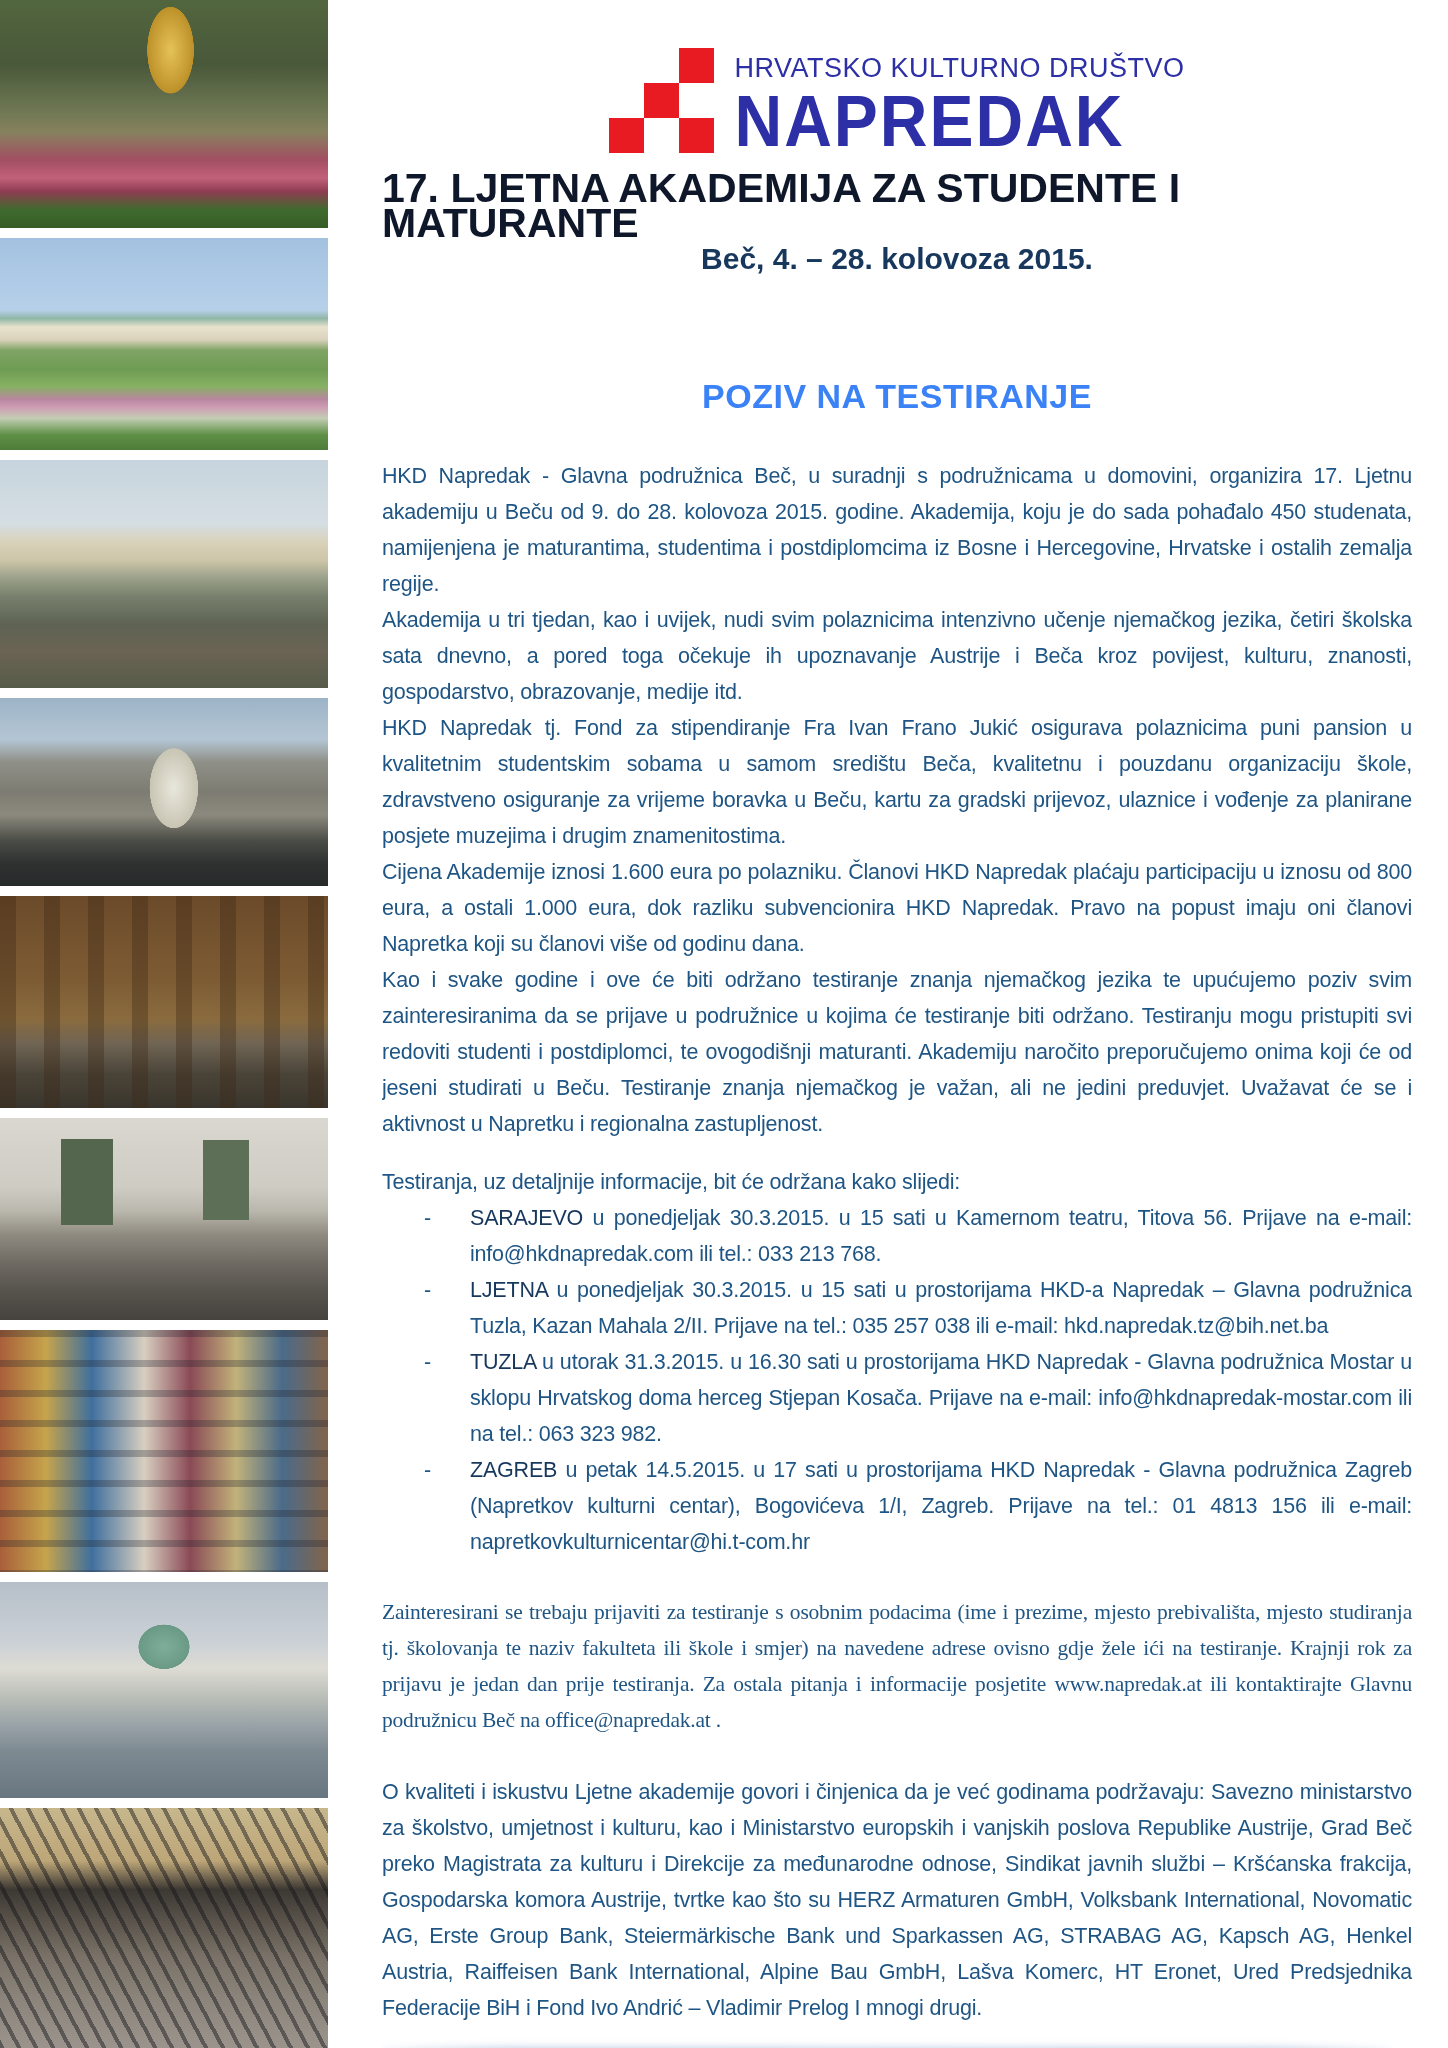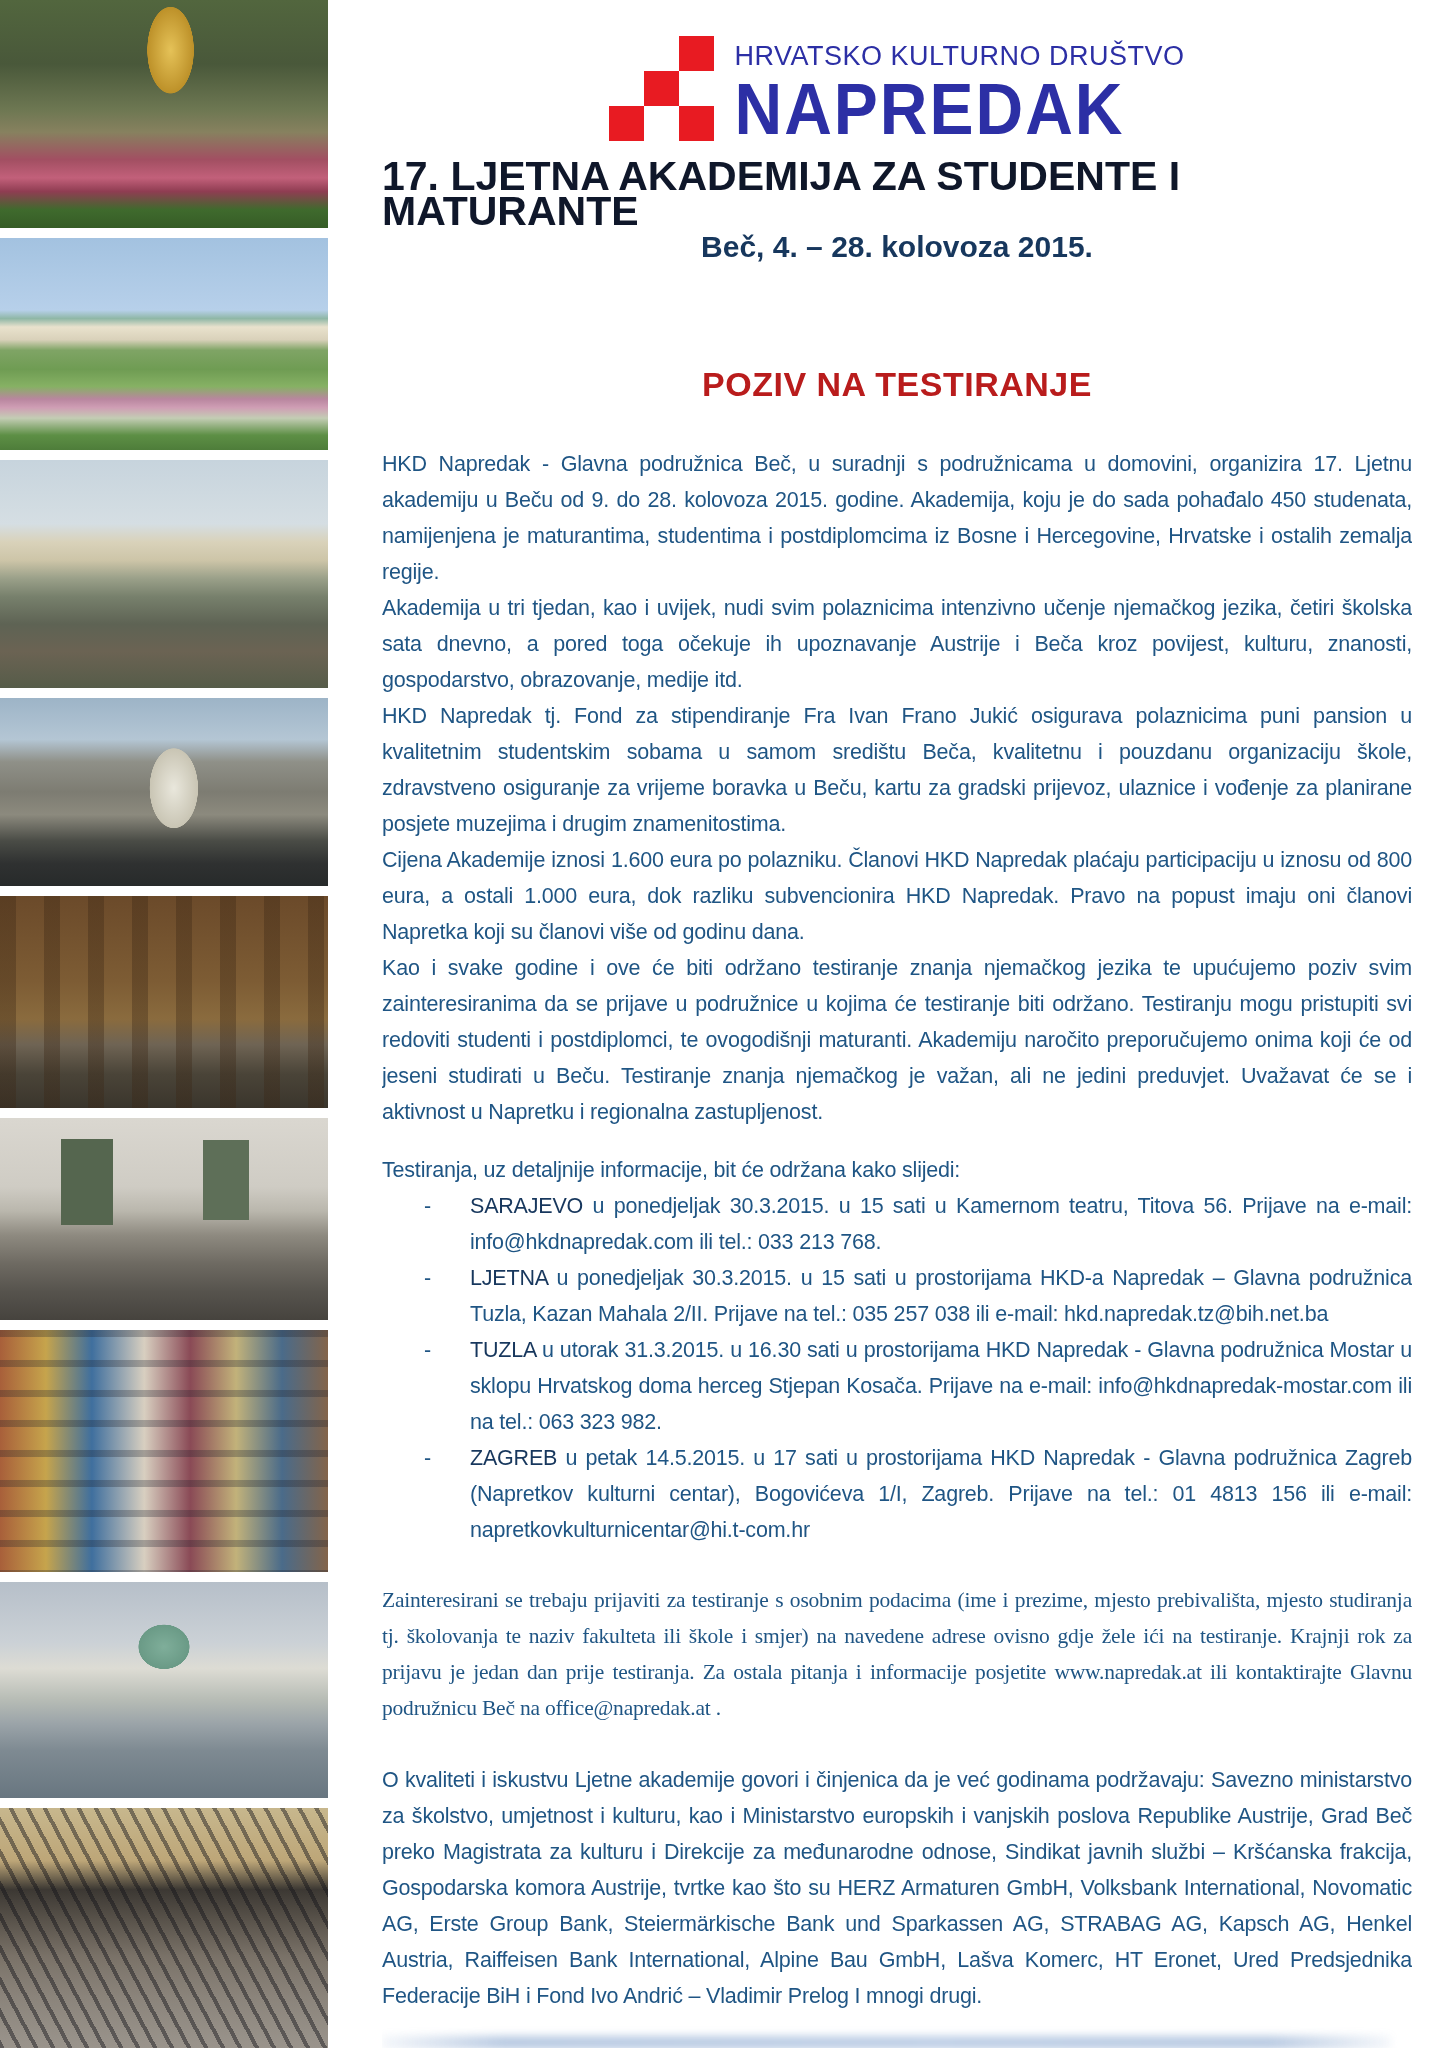"HRVATSKO KULTURNO DRUŠTVO" .logo-row { margin-top: 36px -> 48px }
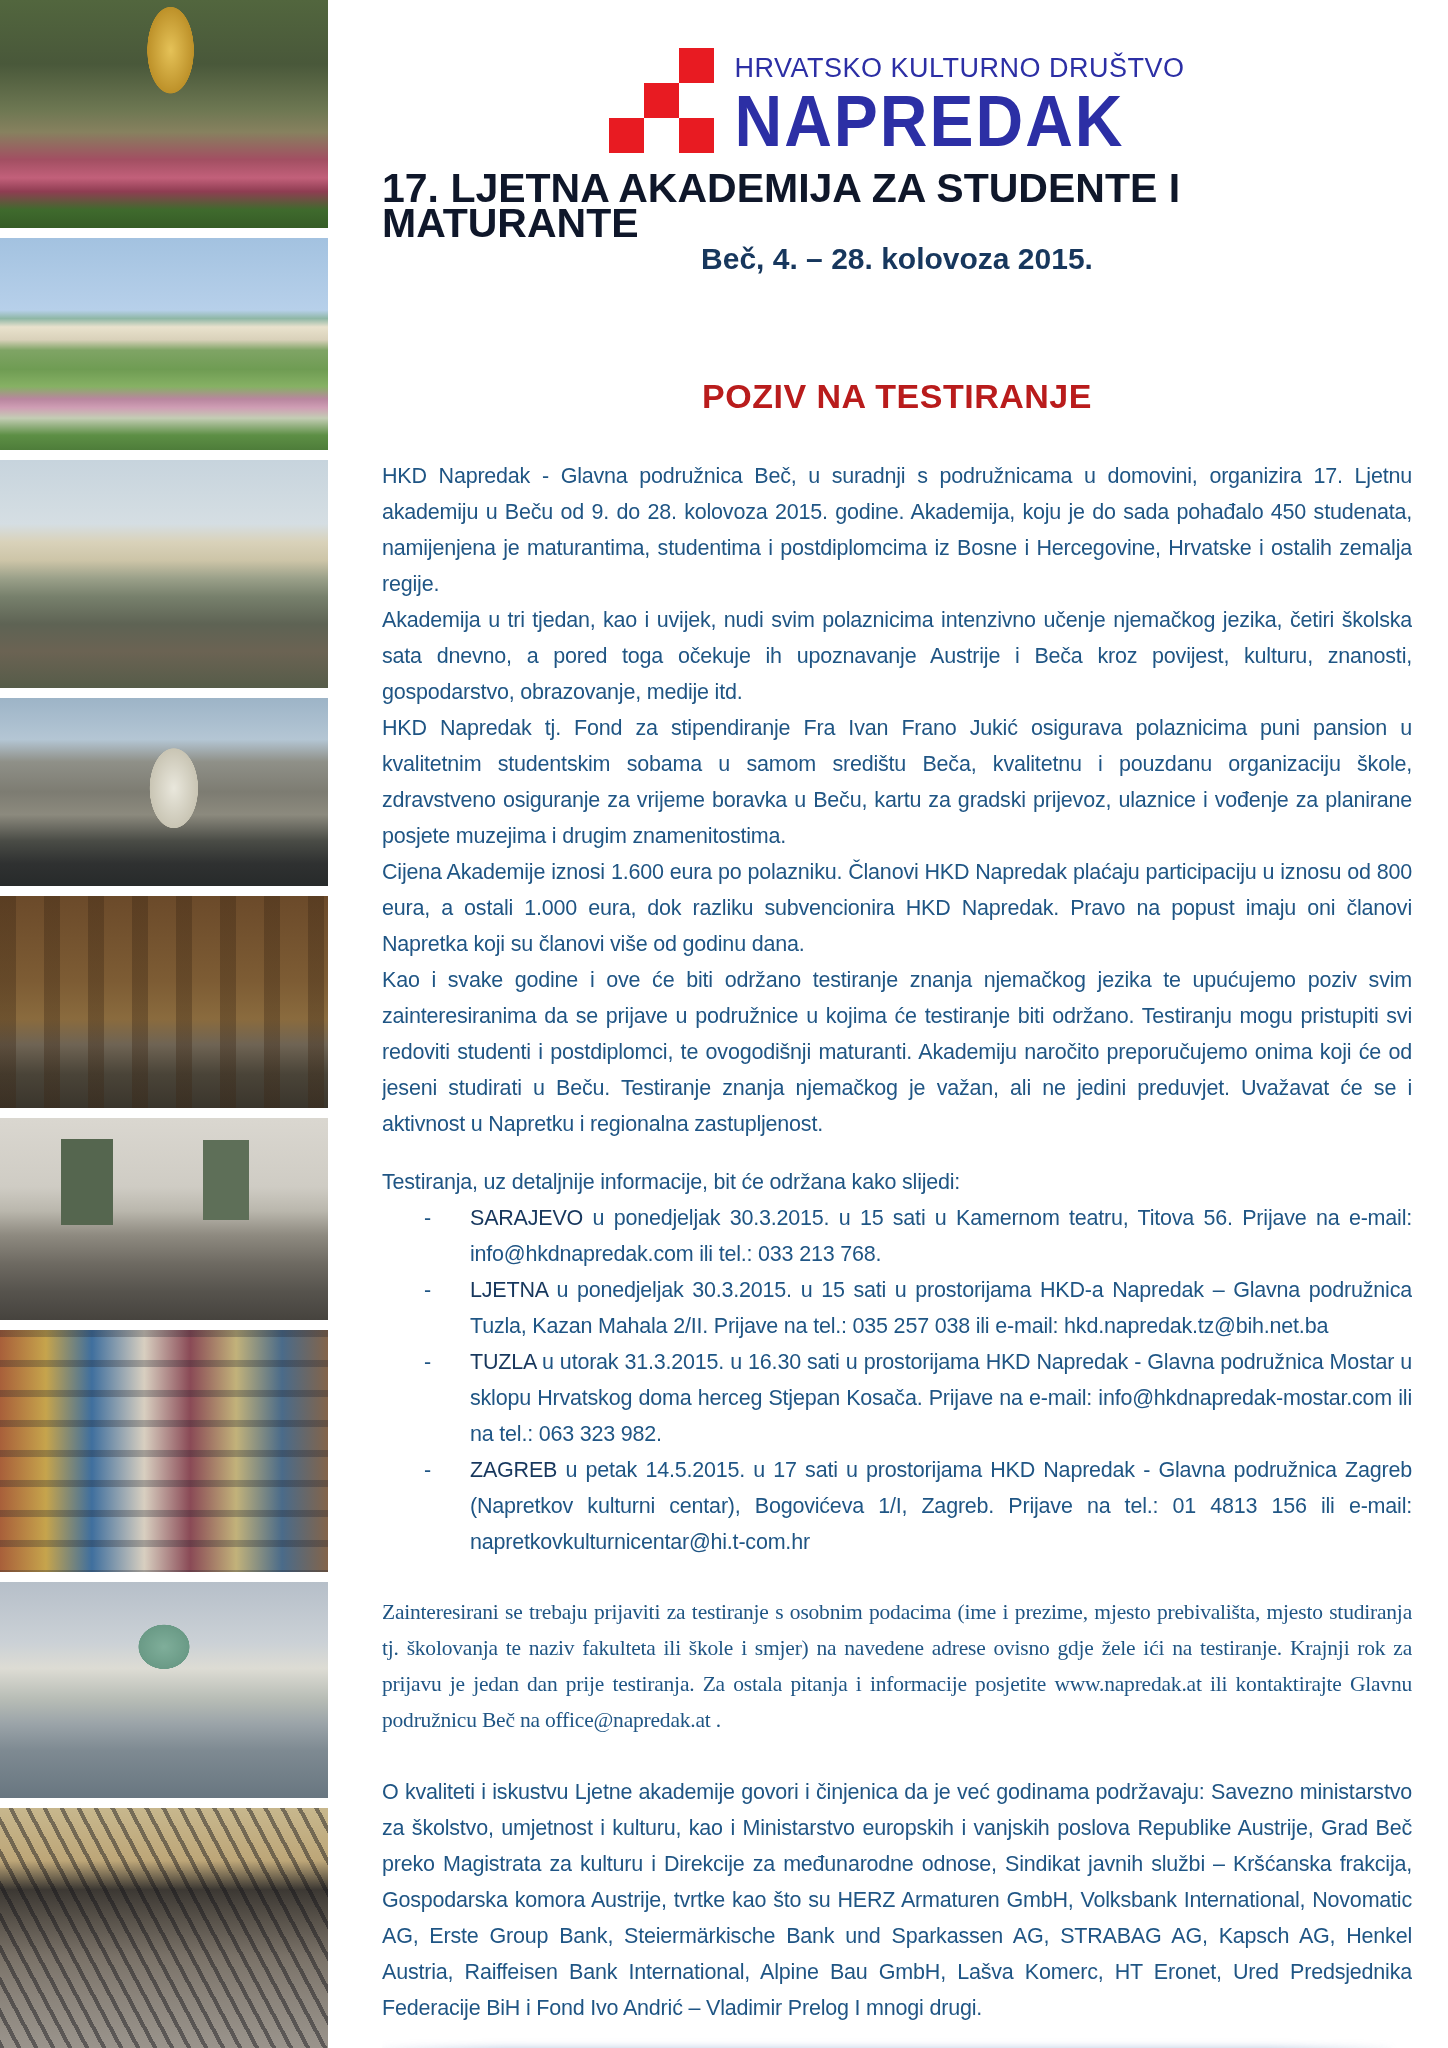"POZIV NA TESTIRANJE" .poziv { color: #b91c1c -> #3b82f6 }
